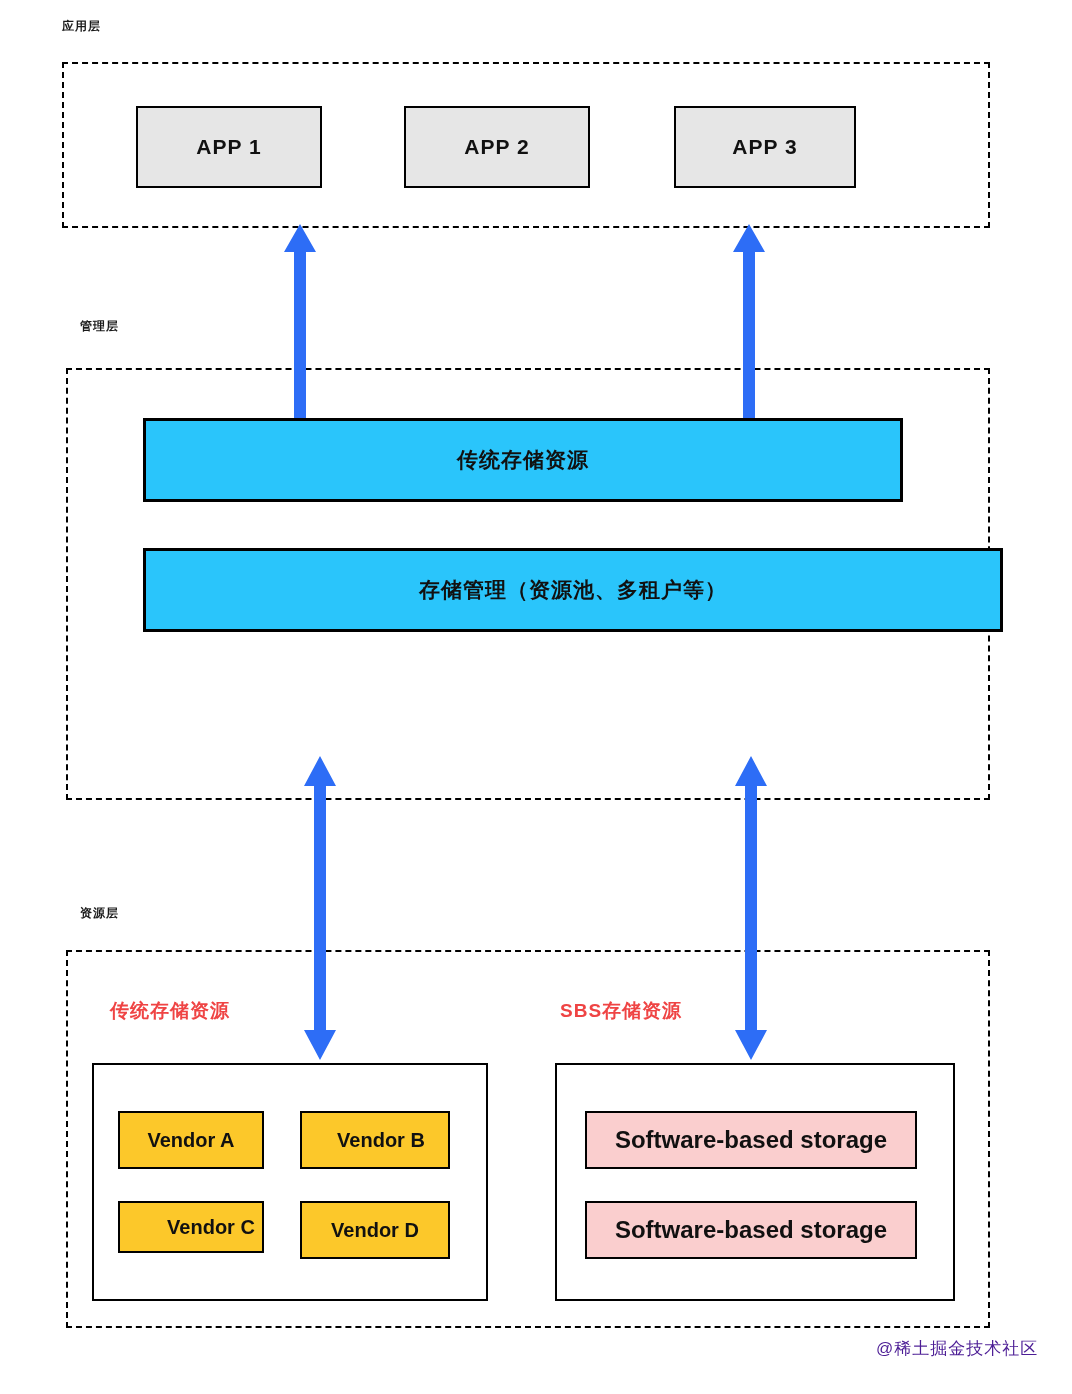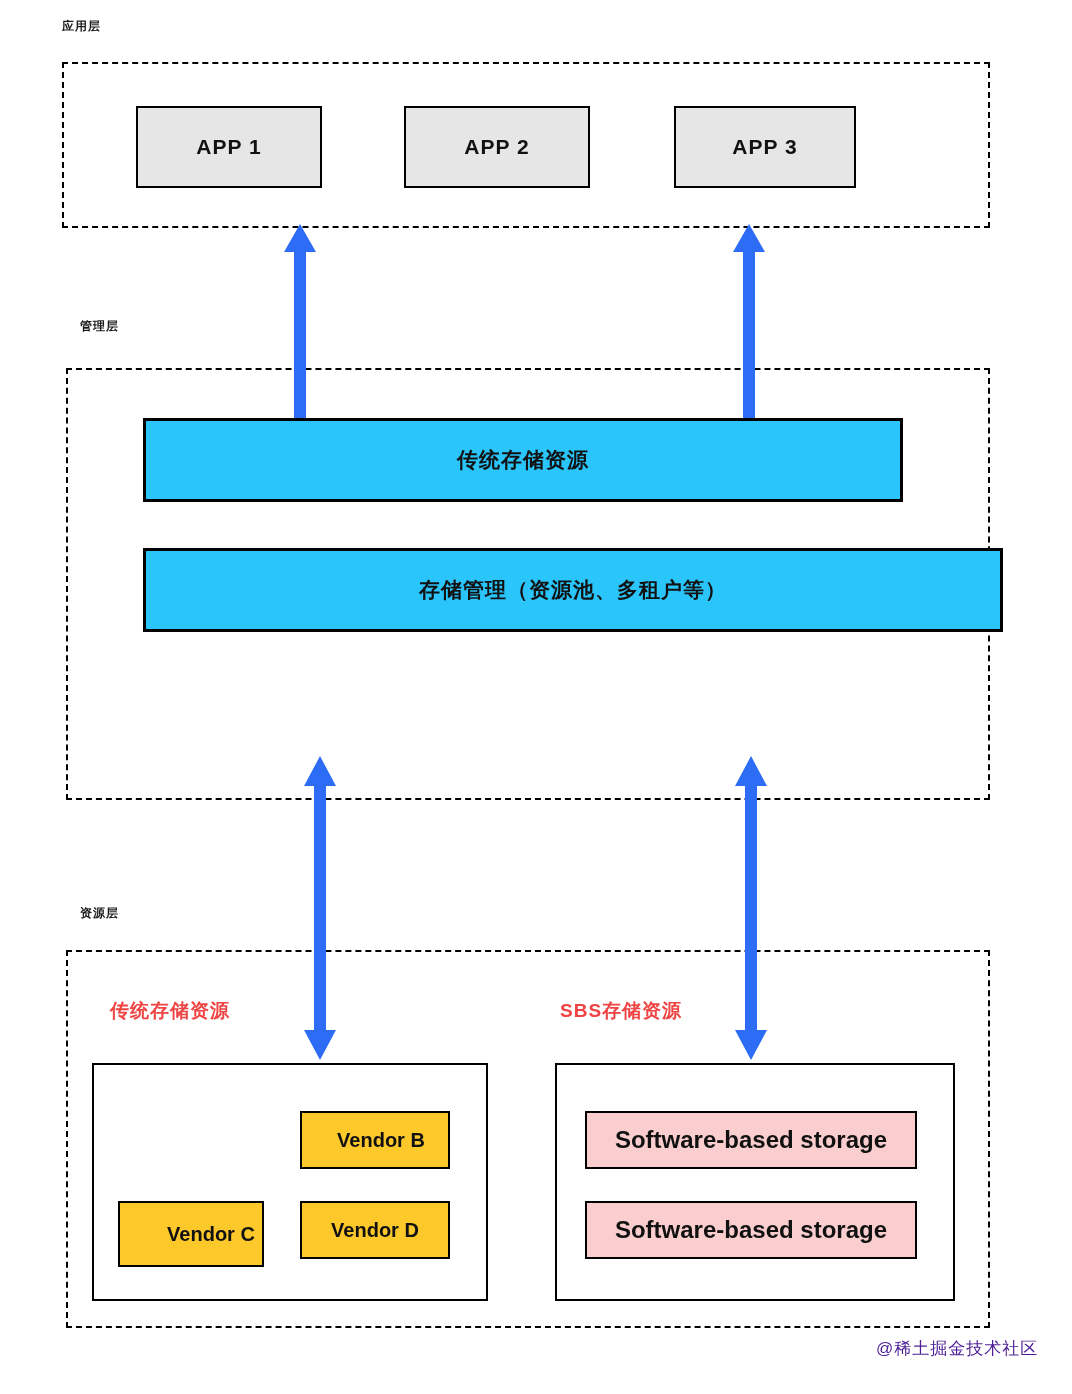"Vendor A" div.vendor-chip { html: none -> <div>Vendor A</div> }
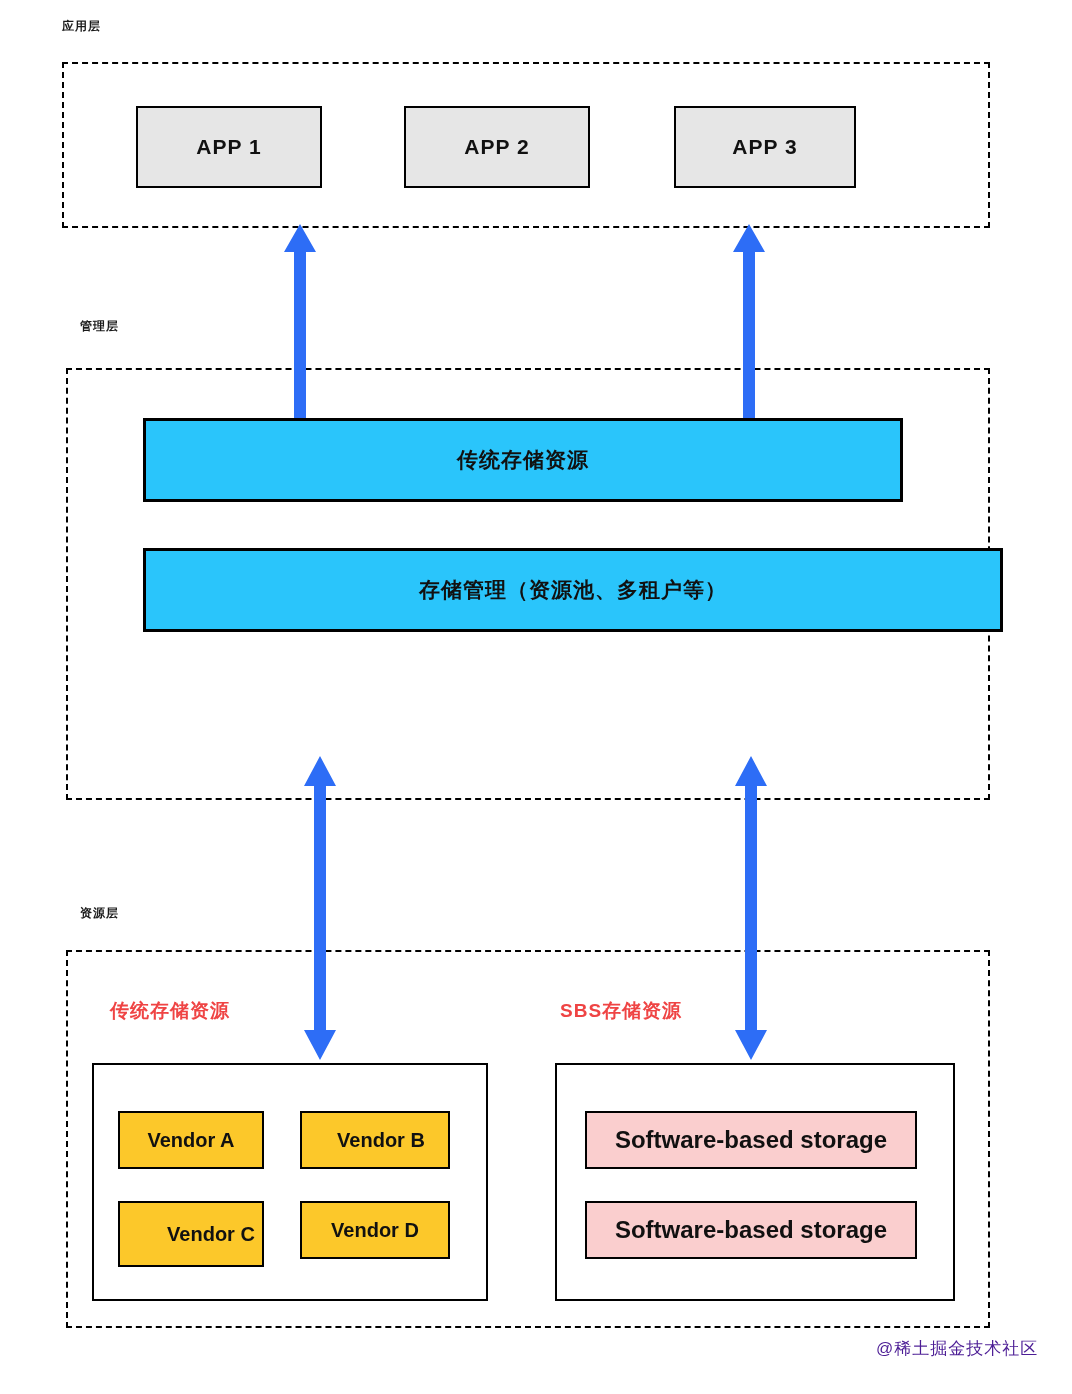"Vendor C" div.vendor-chip { height: 66px -> 52px }
